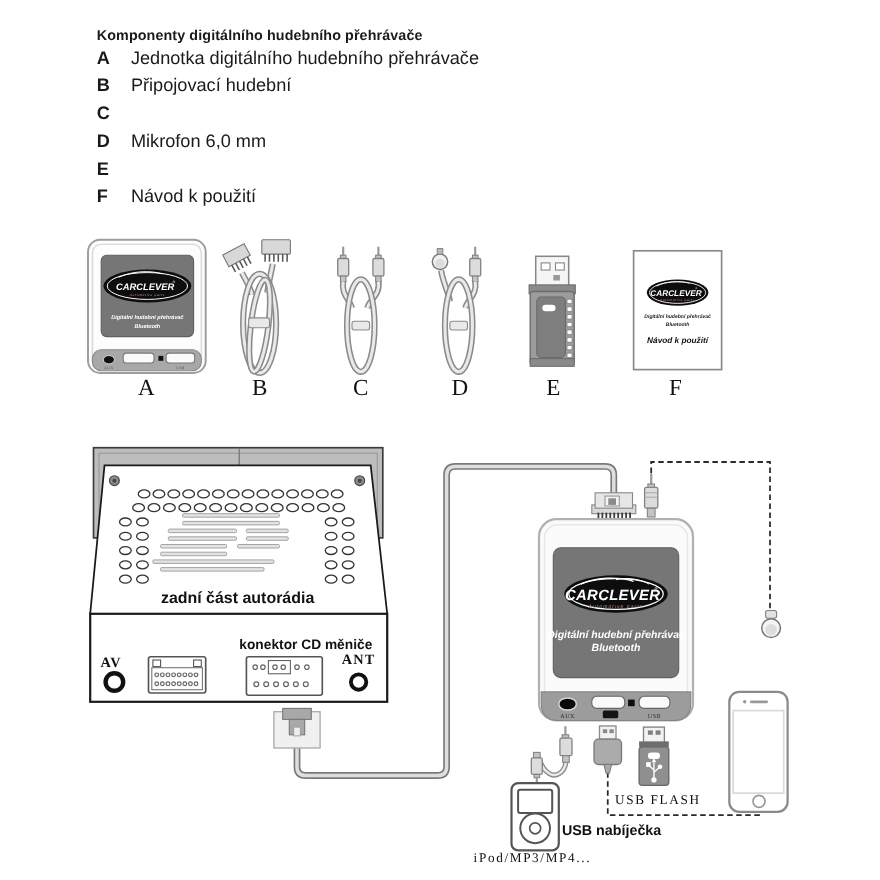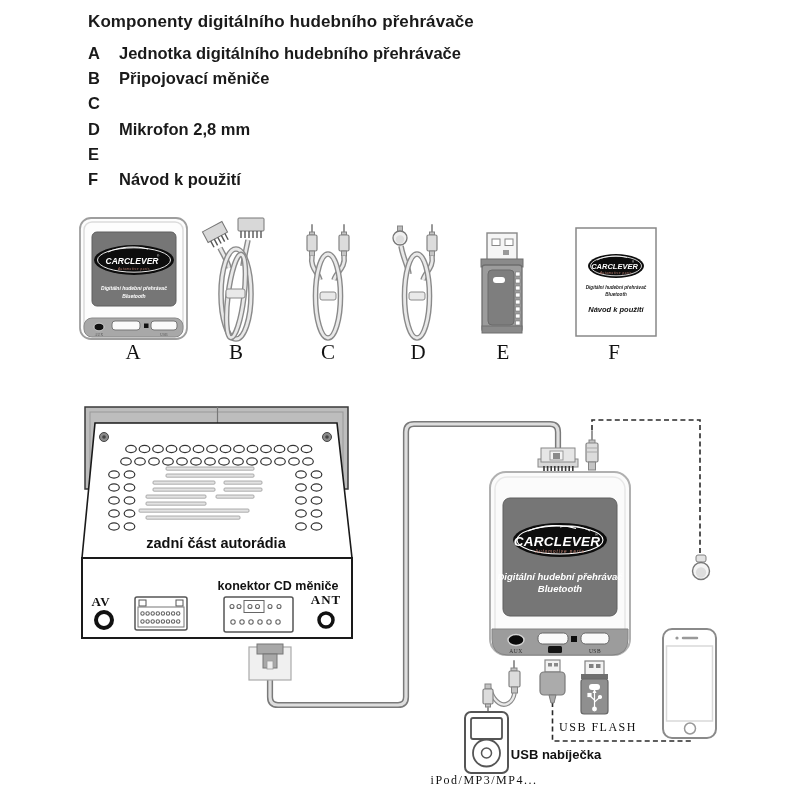"Komponenty digitálního hudebního" .page-title { font-size: 17px -> 13px; top: 12px -> 24px }
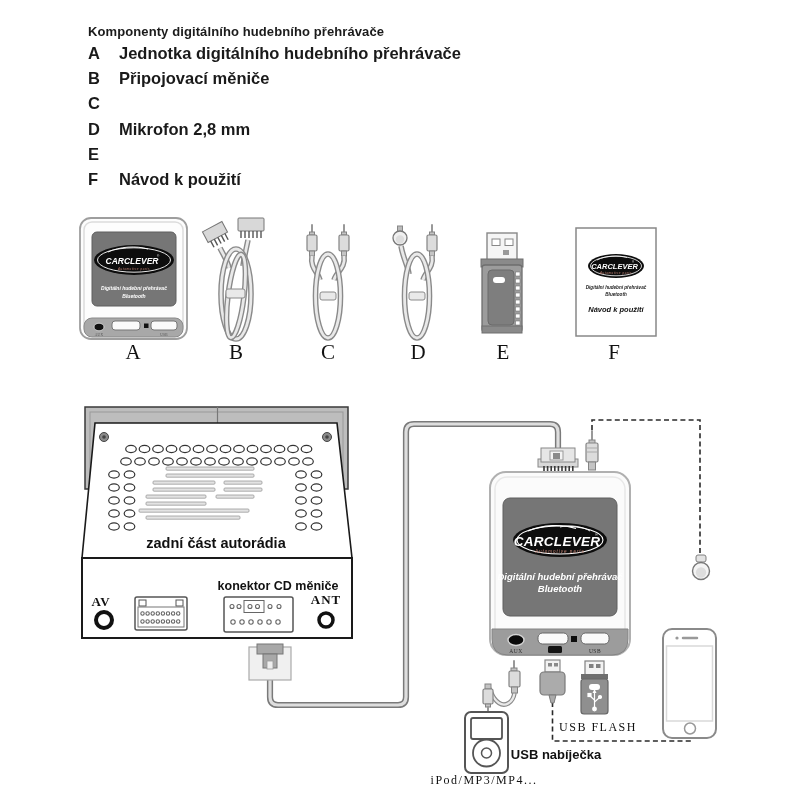"Jednotka digitálního hudebního" .comp-list .v { font-weight: bold -> normal }
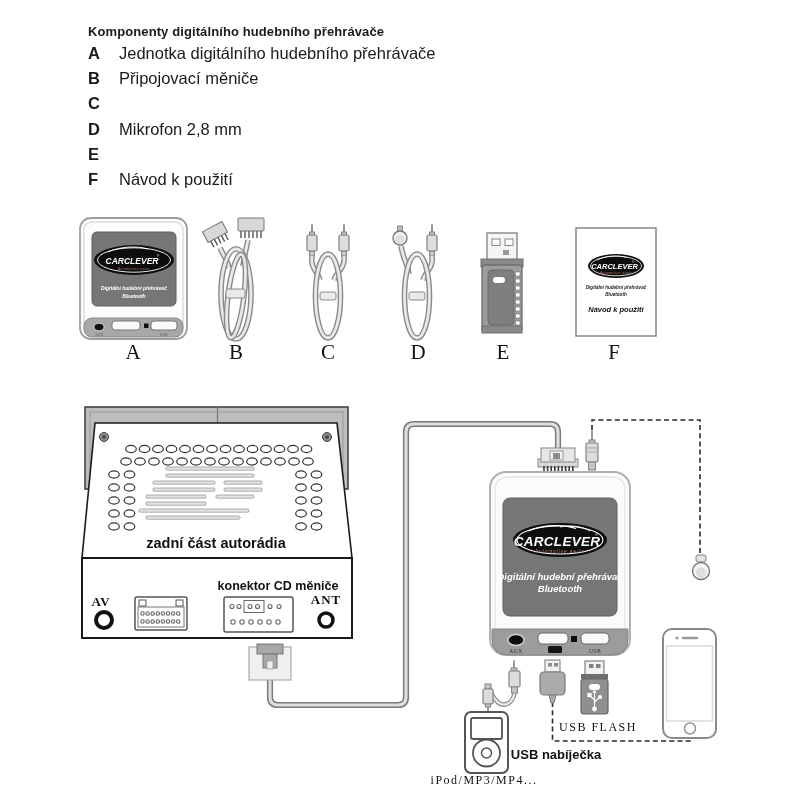"Připojovací měniče" span.v { text: měniče -> hudební }
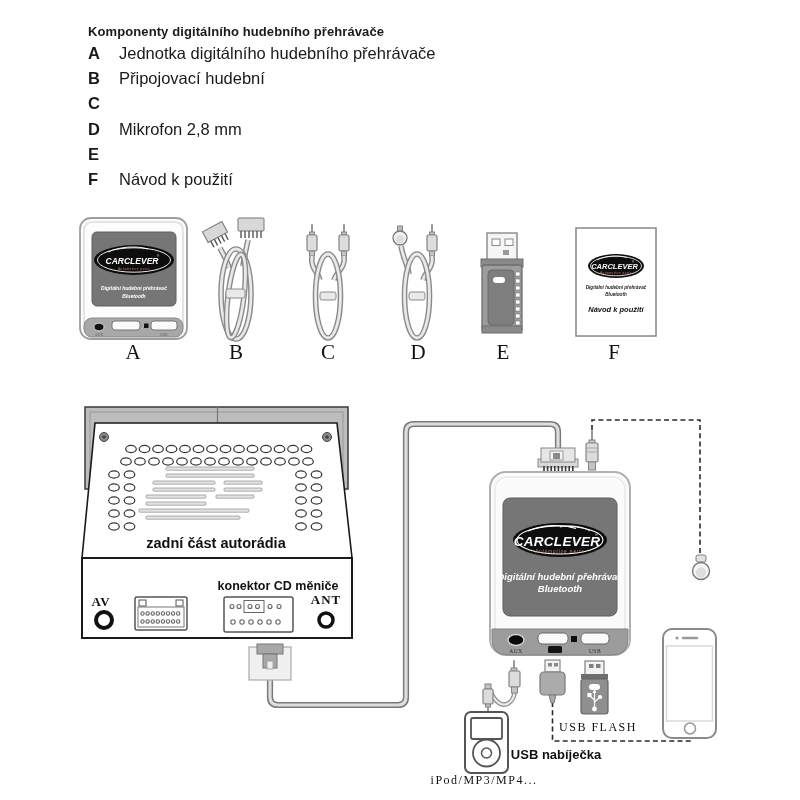"Mikrofon 2,8 mm" span.v { text: 2,8 -> 6,0 }
